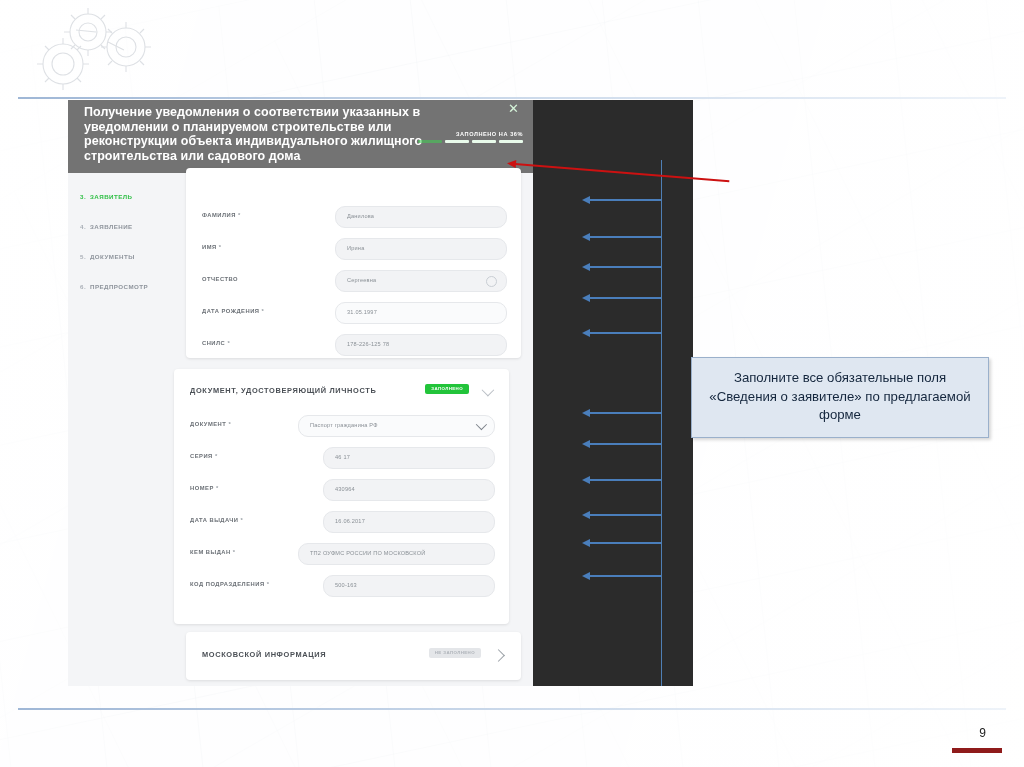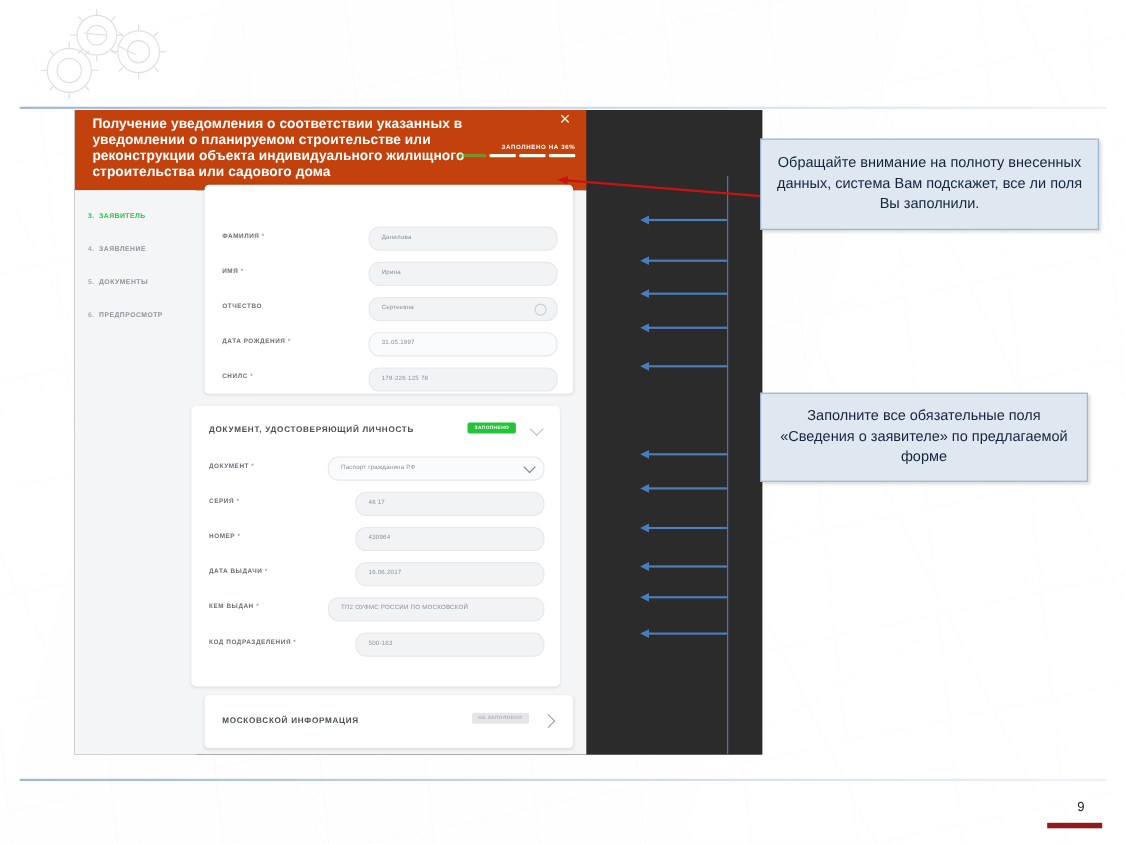"Получение уведомления о соответствии" #modal-head { background: #c2410c -> #737373 }
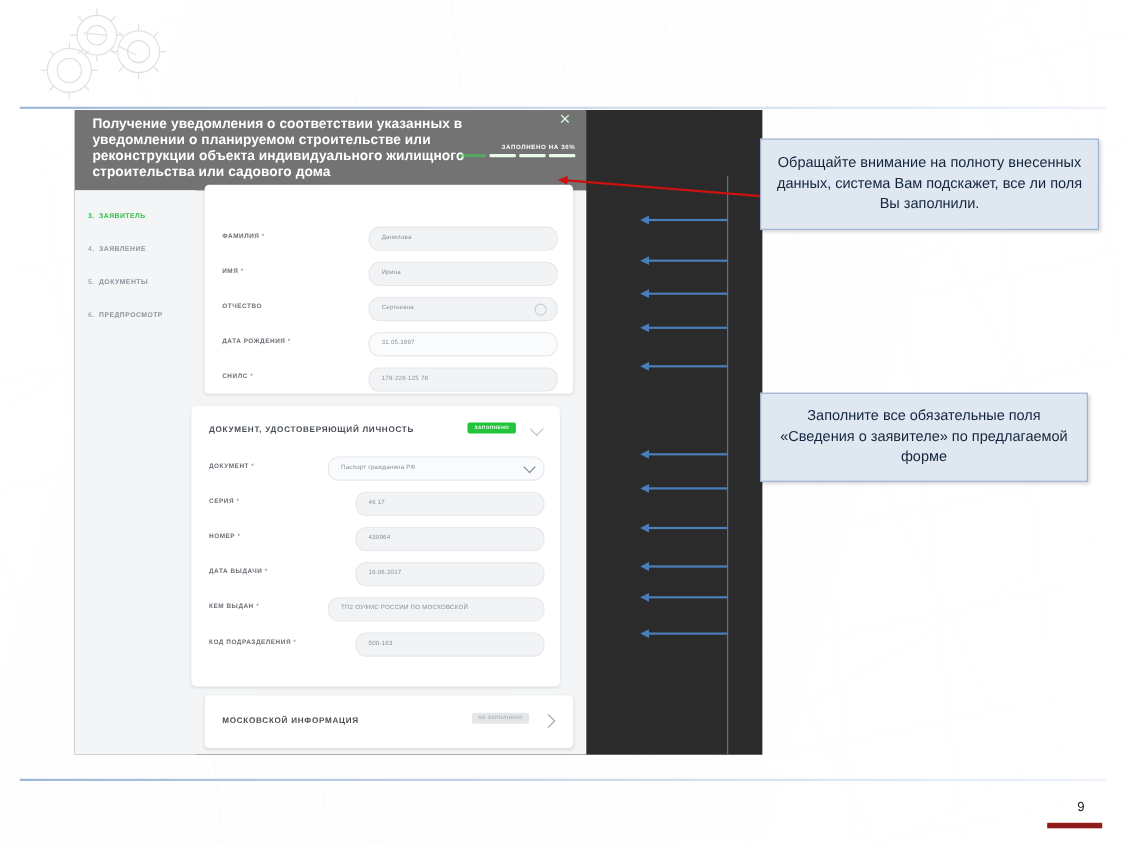"Обращайте внимание на полноту внесенных" div.callout { html: <div> <div>Обращайте внимание на полноту внесенных данных, система Вам подскажет, все ли поля Вы заполнили.</div> </div> -> none }
